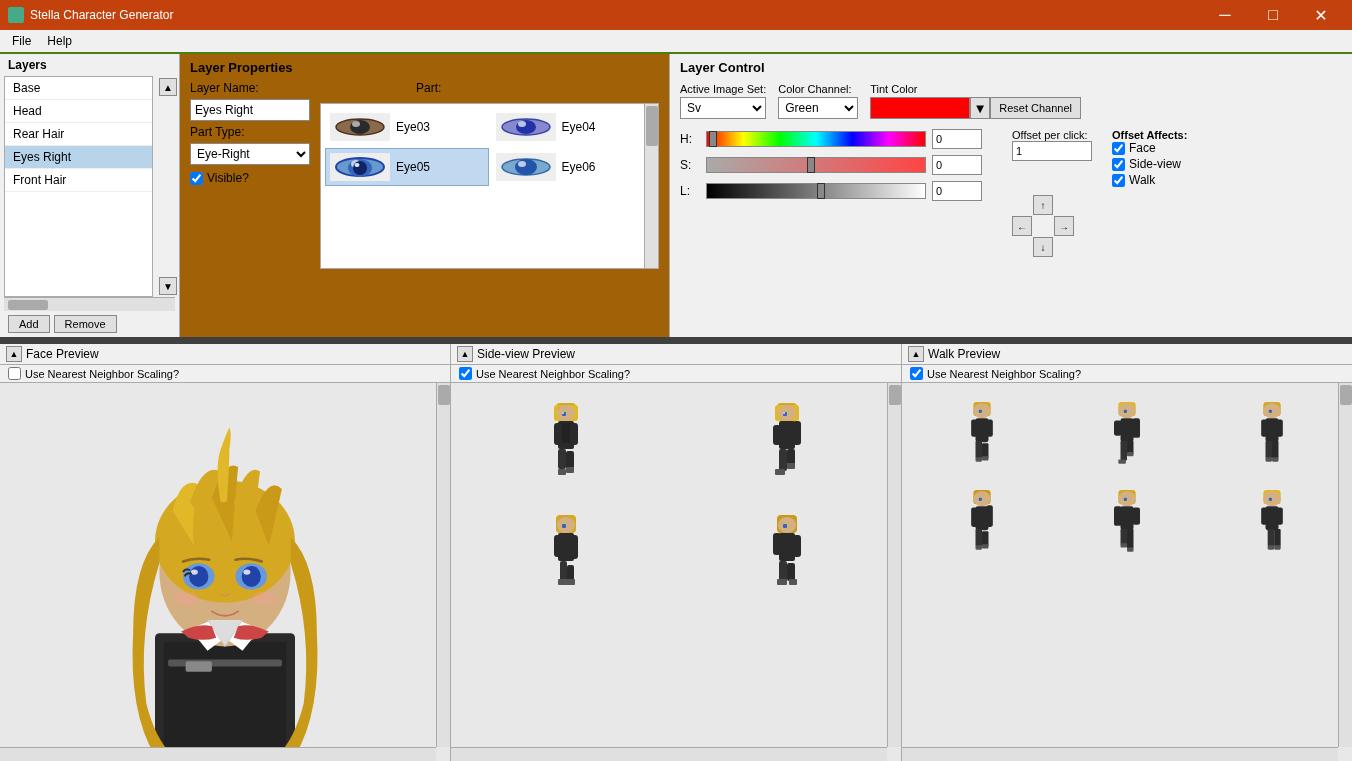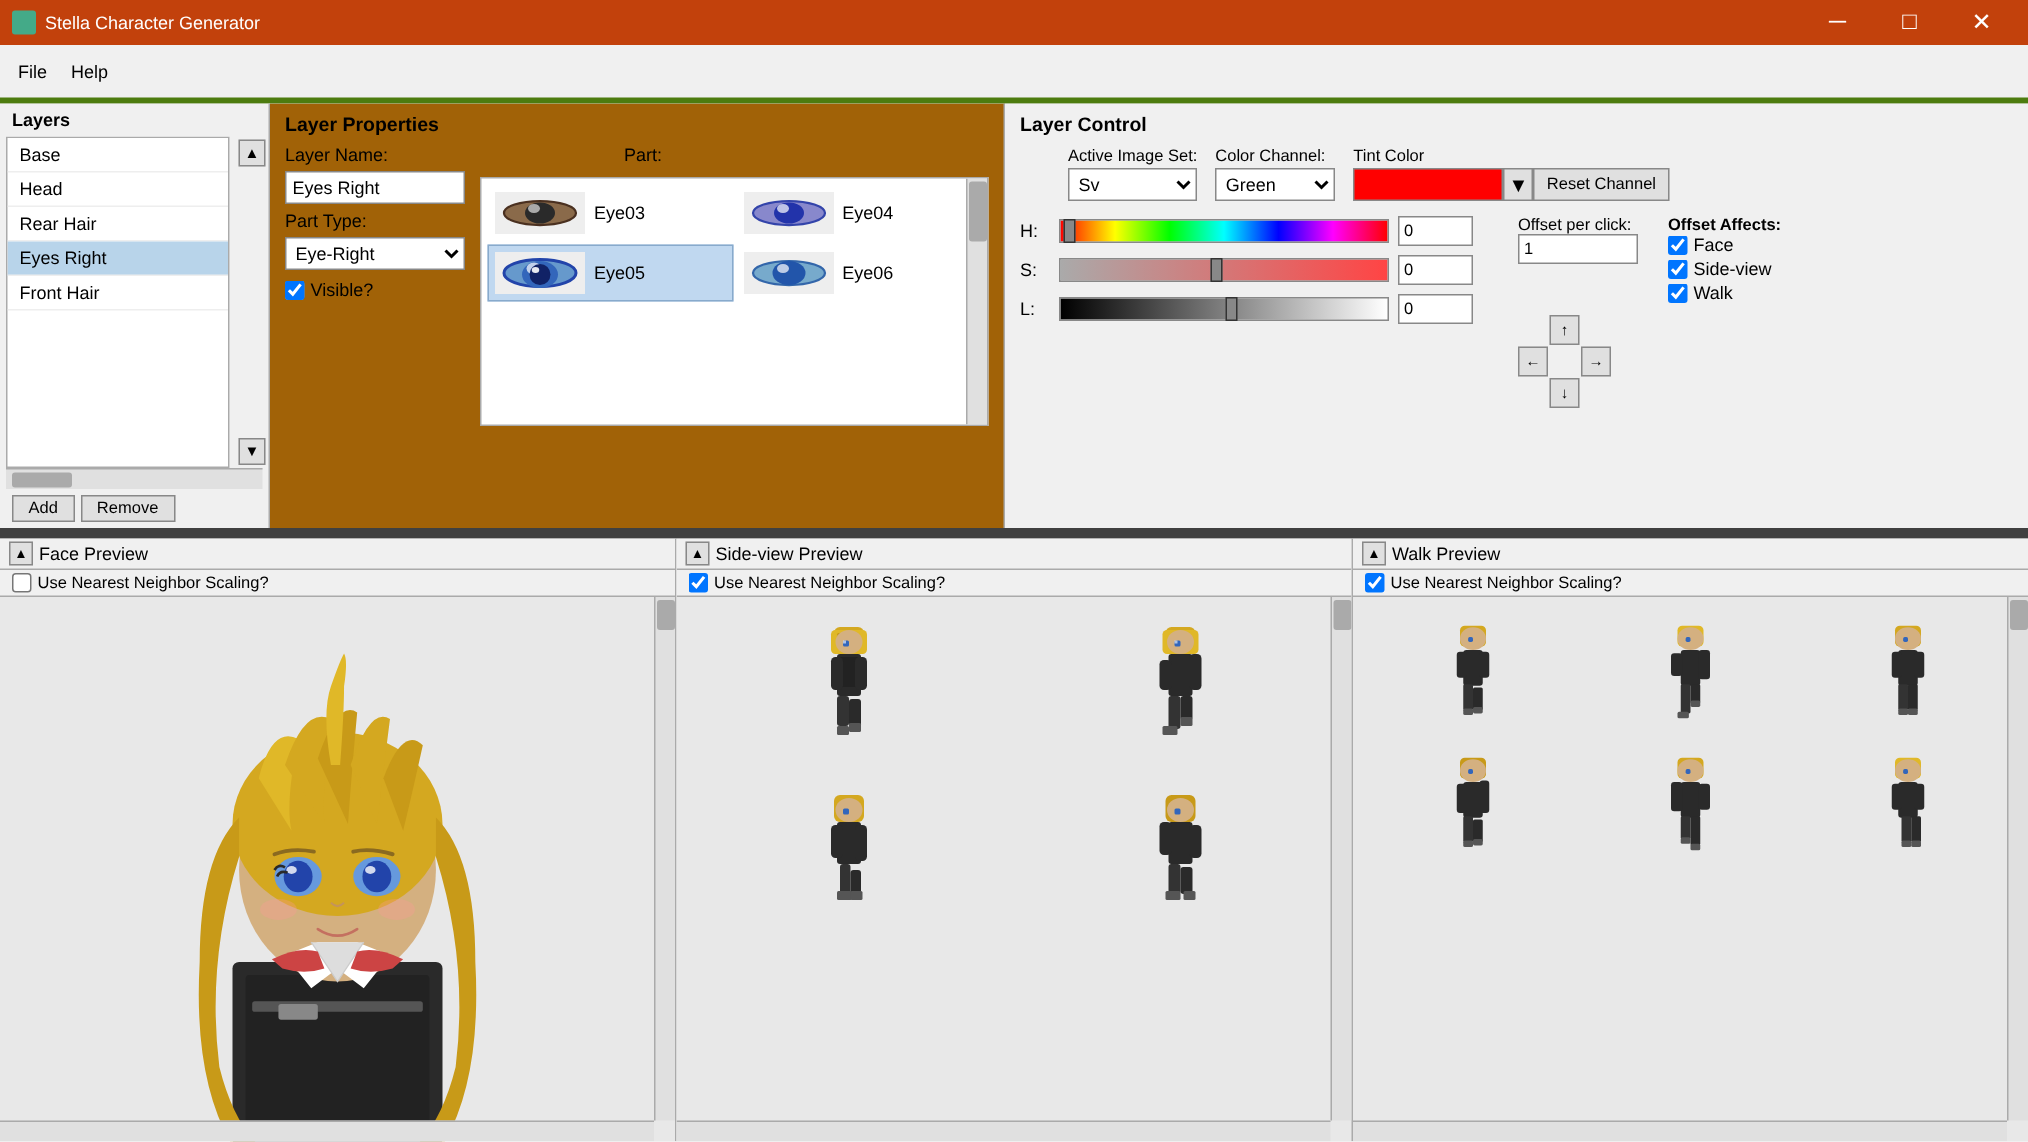"File" .menubar { border-bottom: 4px solid #4d7c0f -> 2px solid #4d7c0f; height: 39px -> 24px }
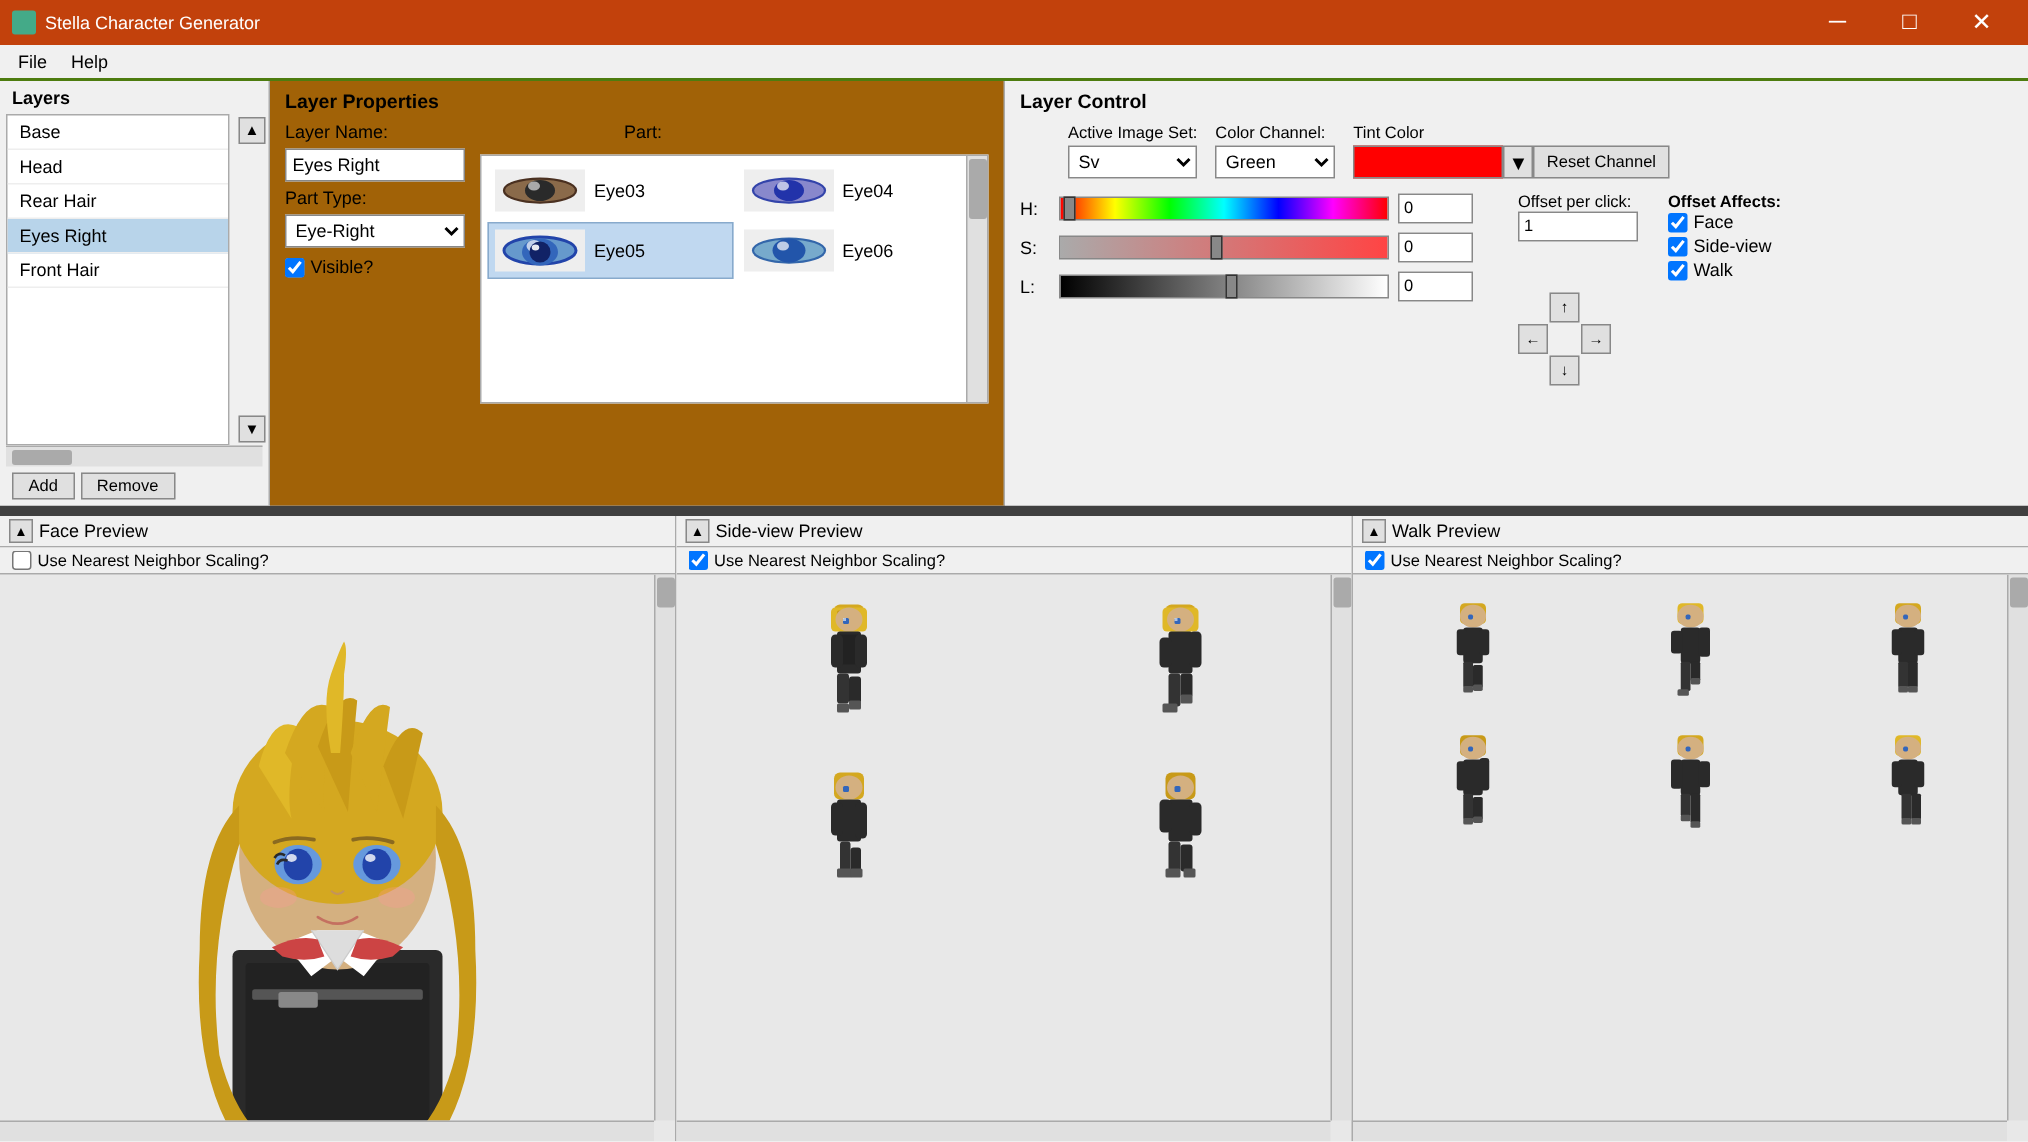"Active Image Set:" div { margin-left: 32px -> none }
